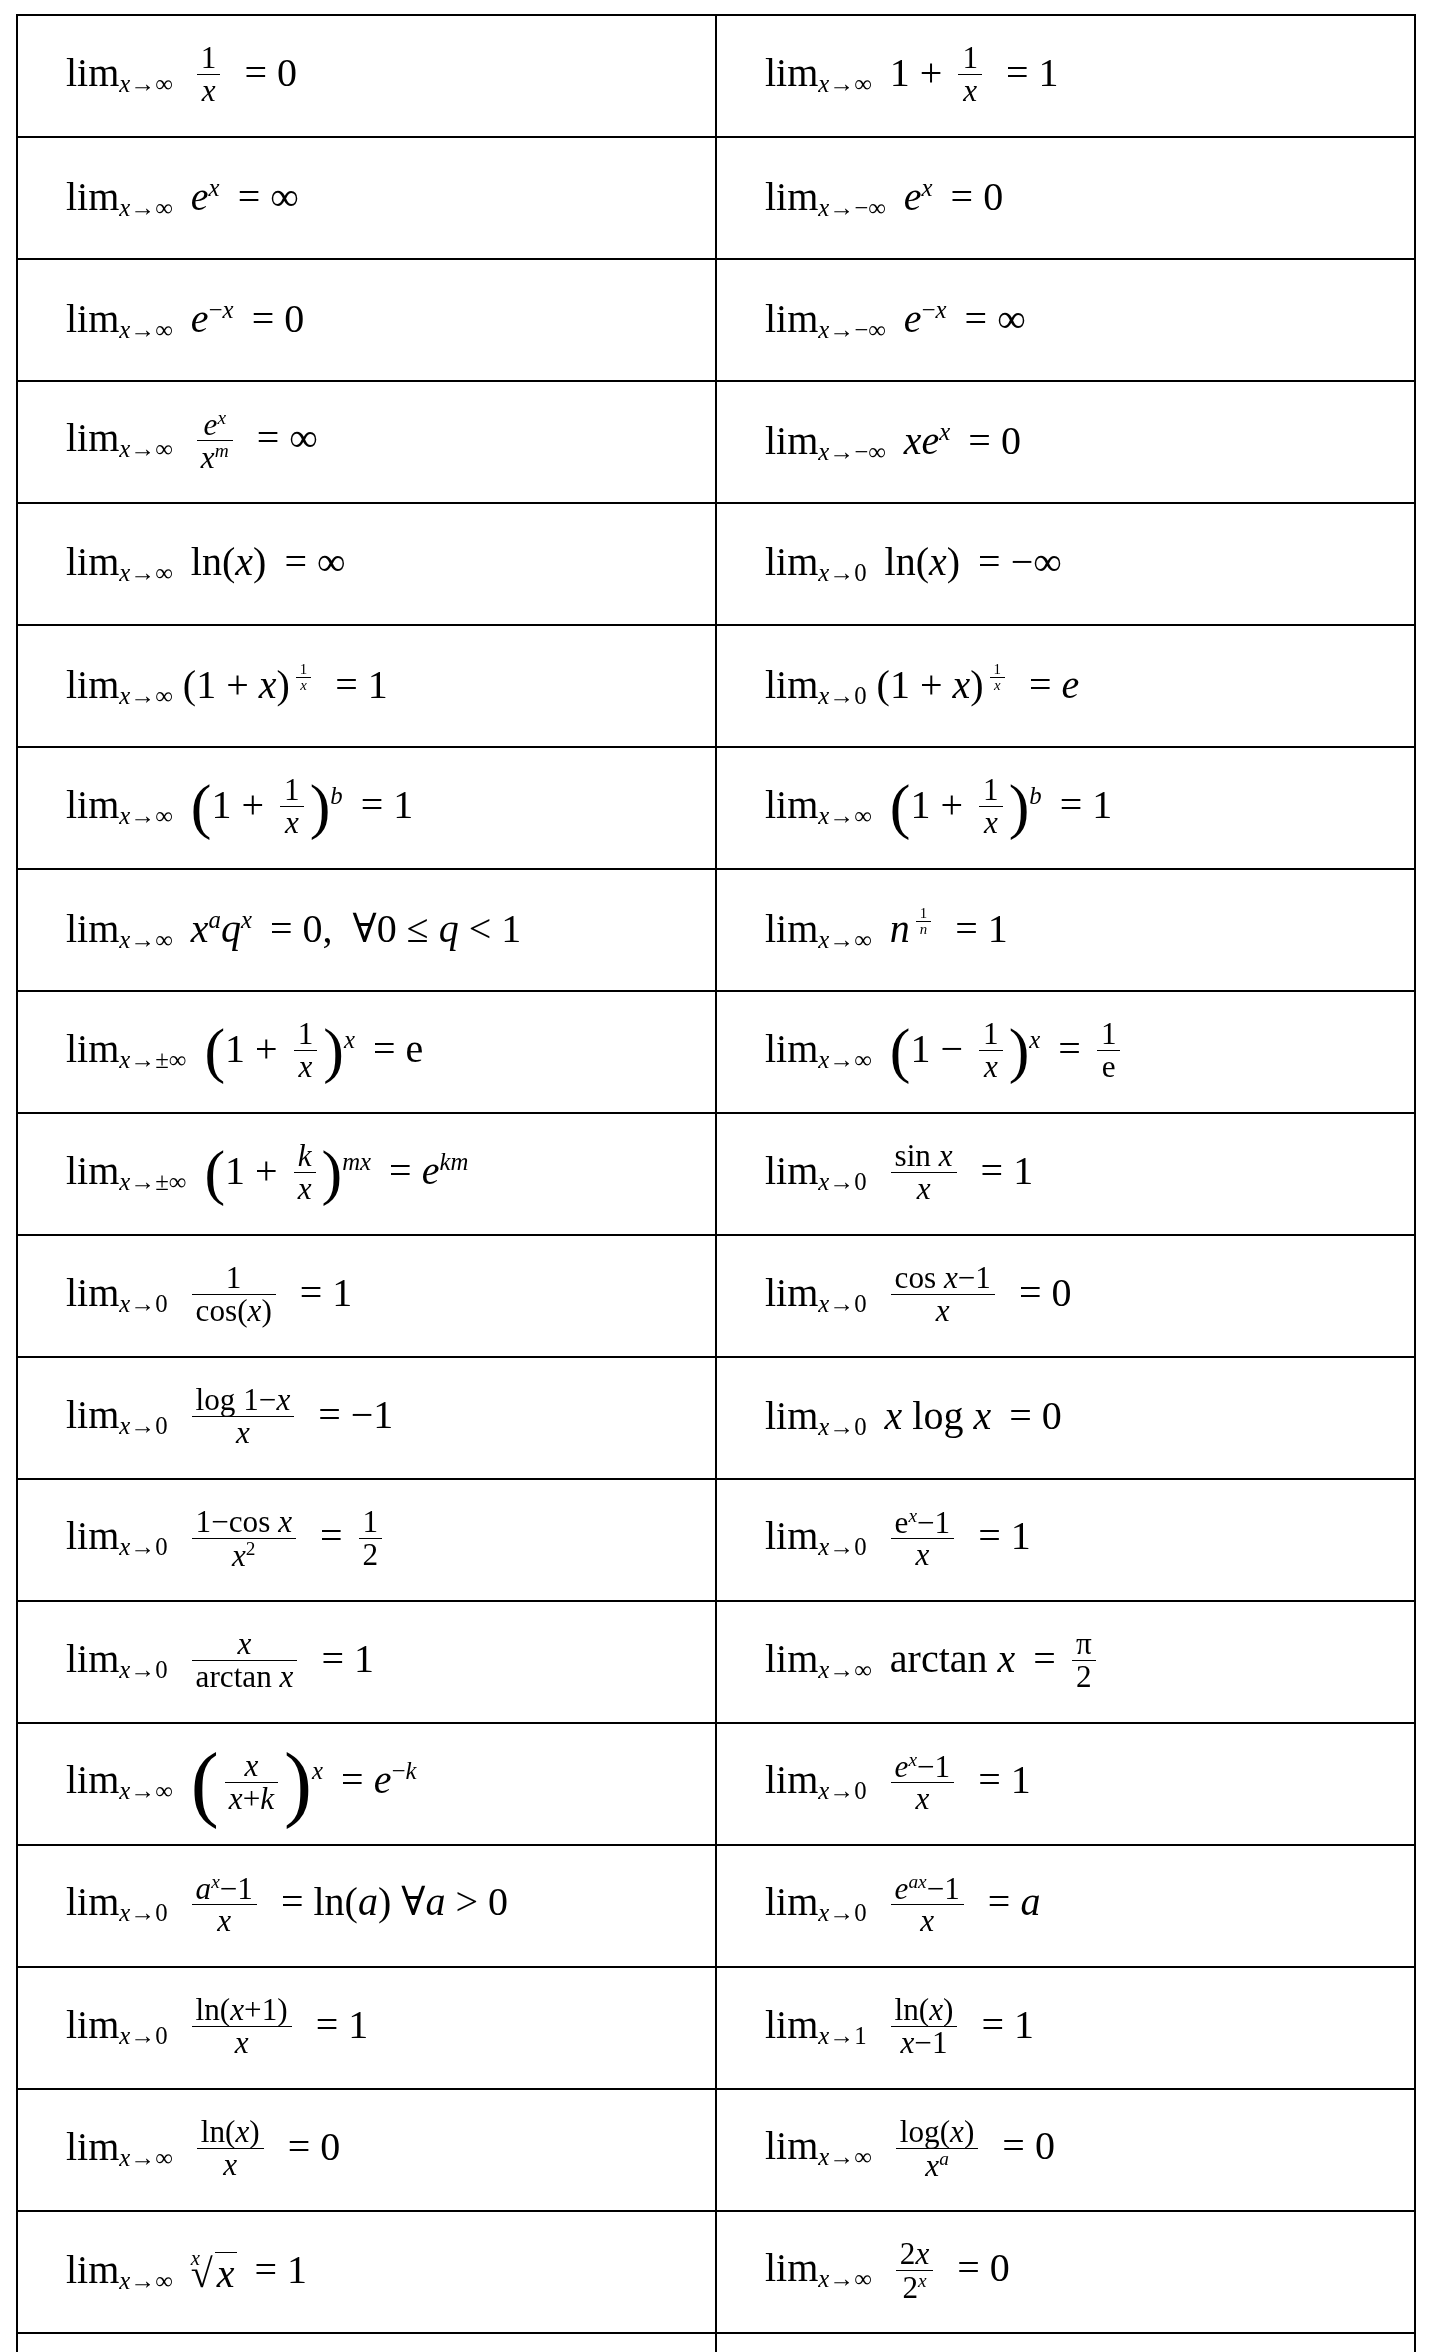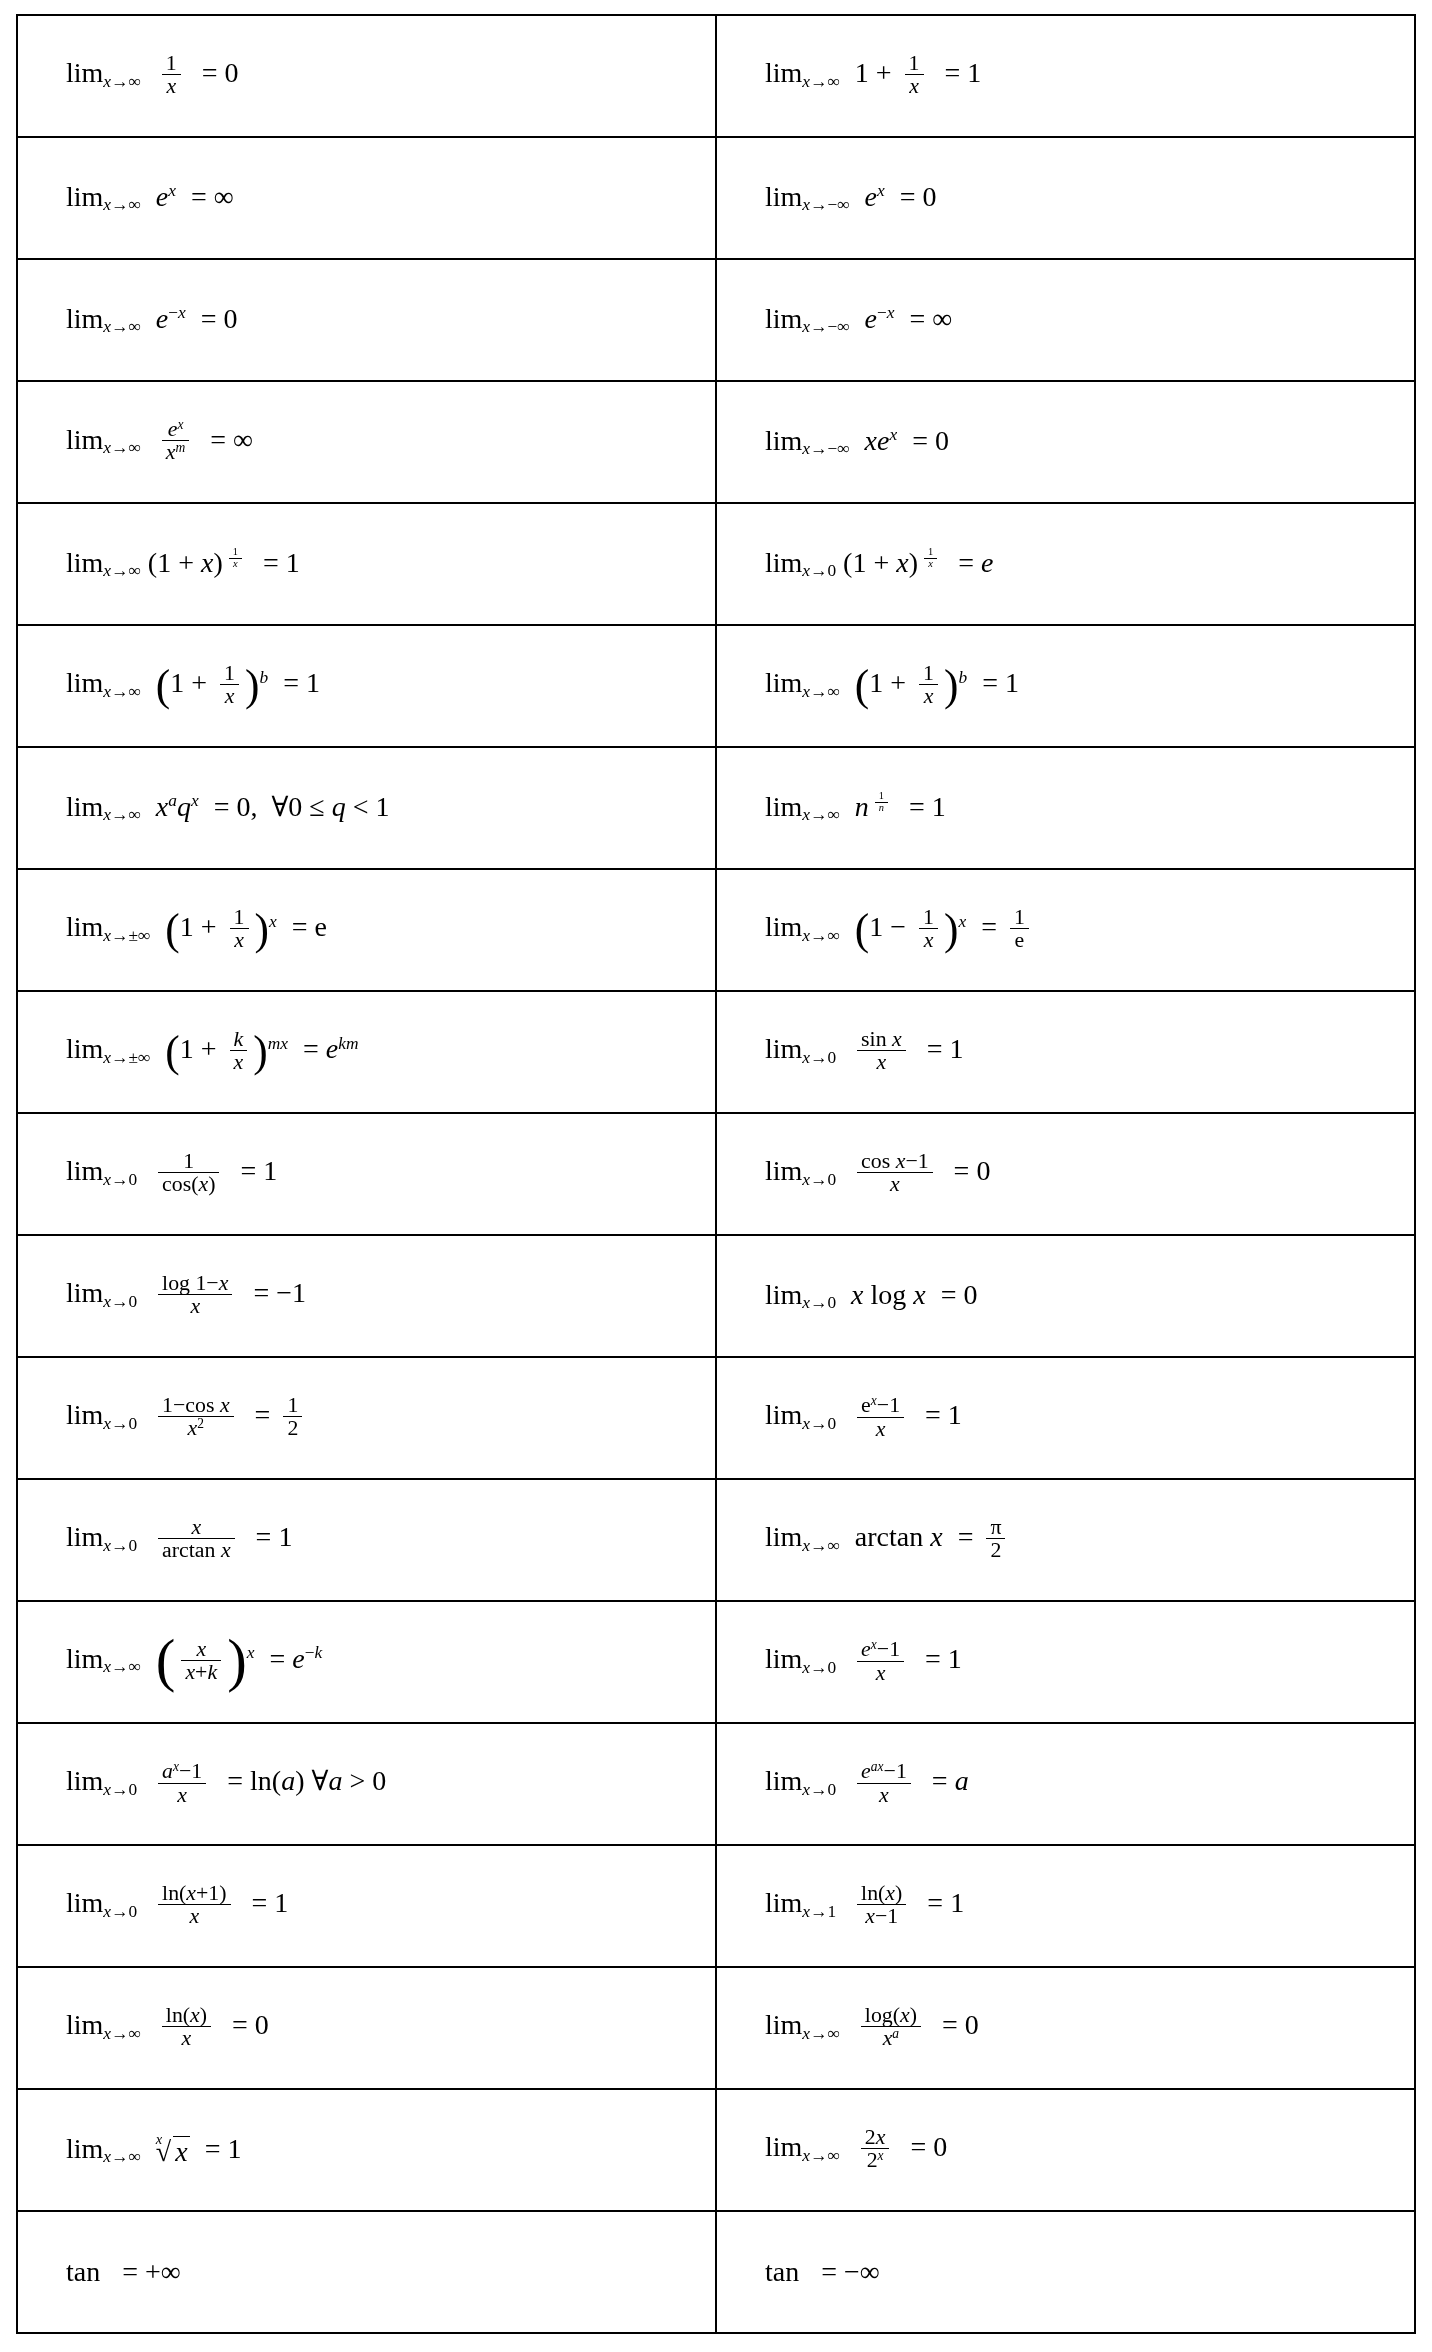"limx→∞" table.limits-table td { font-size: 28px -> 40px }
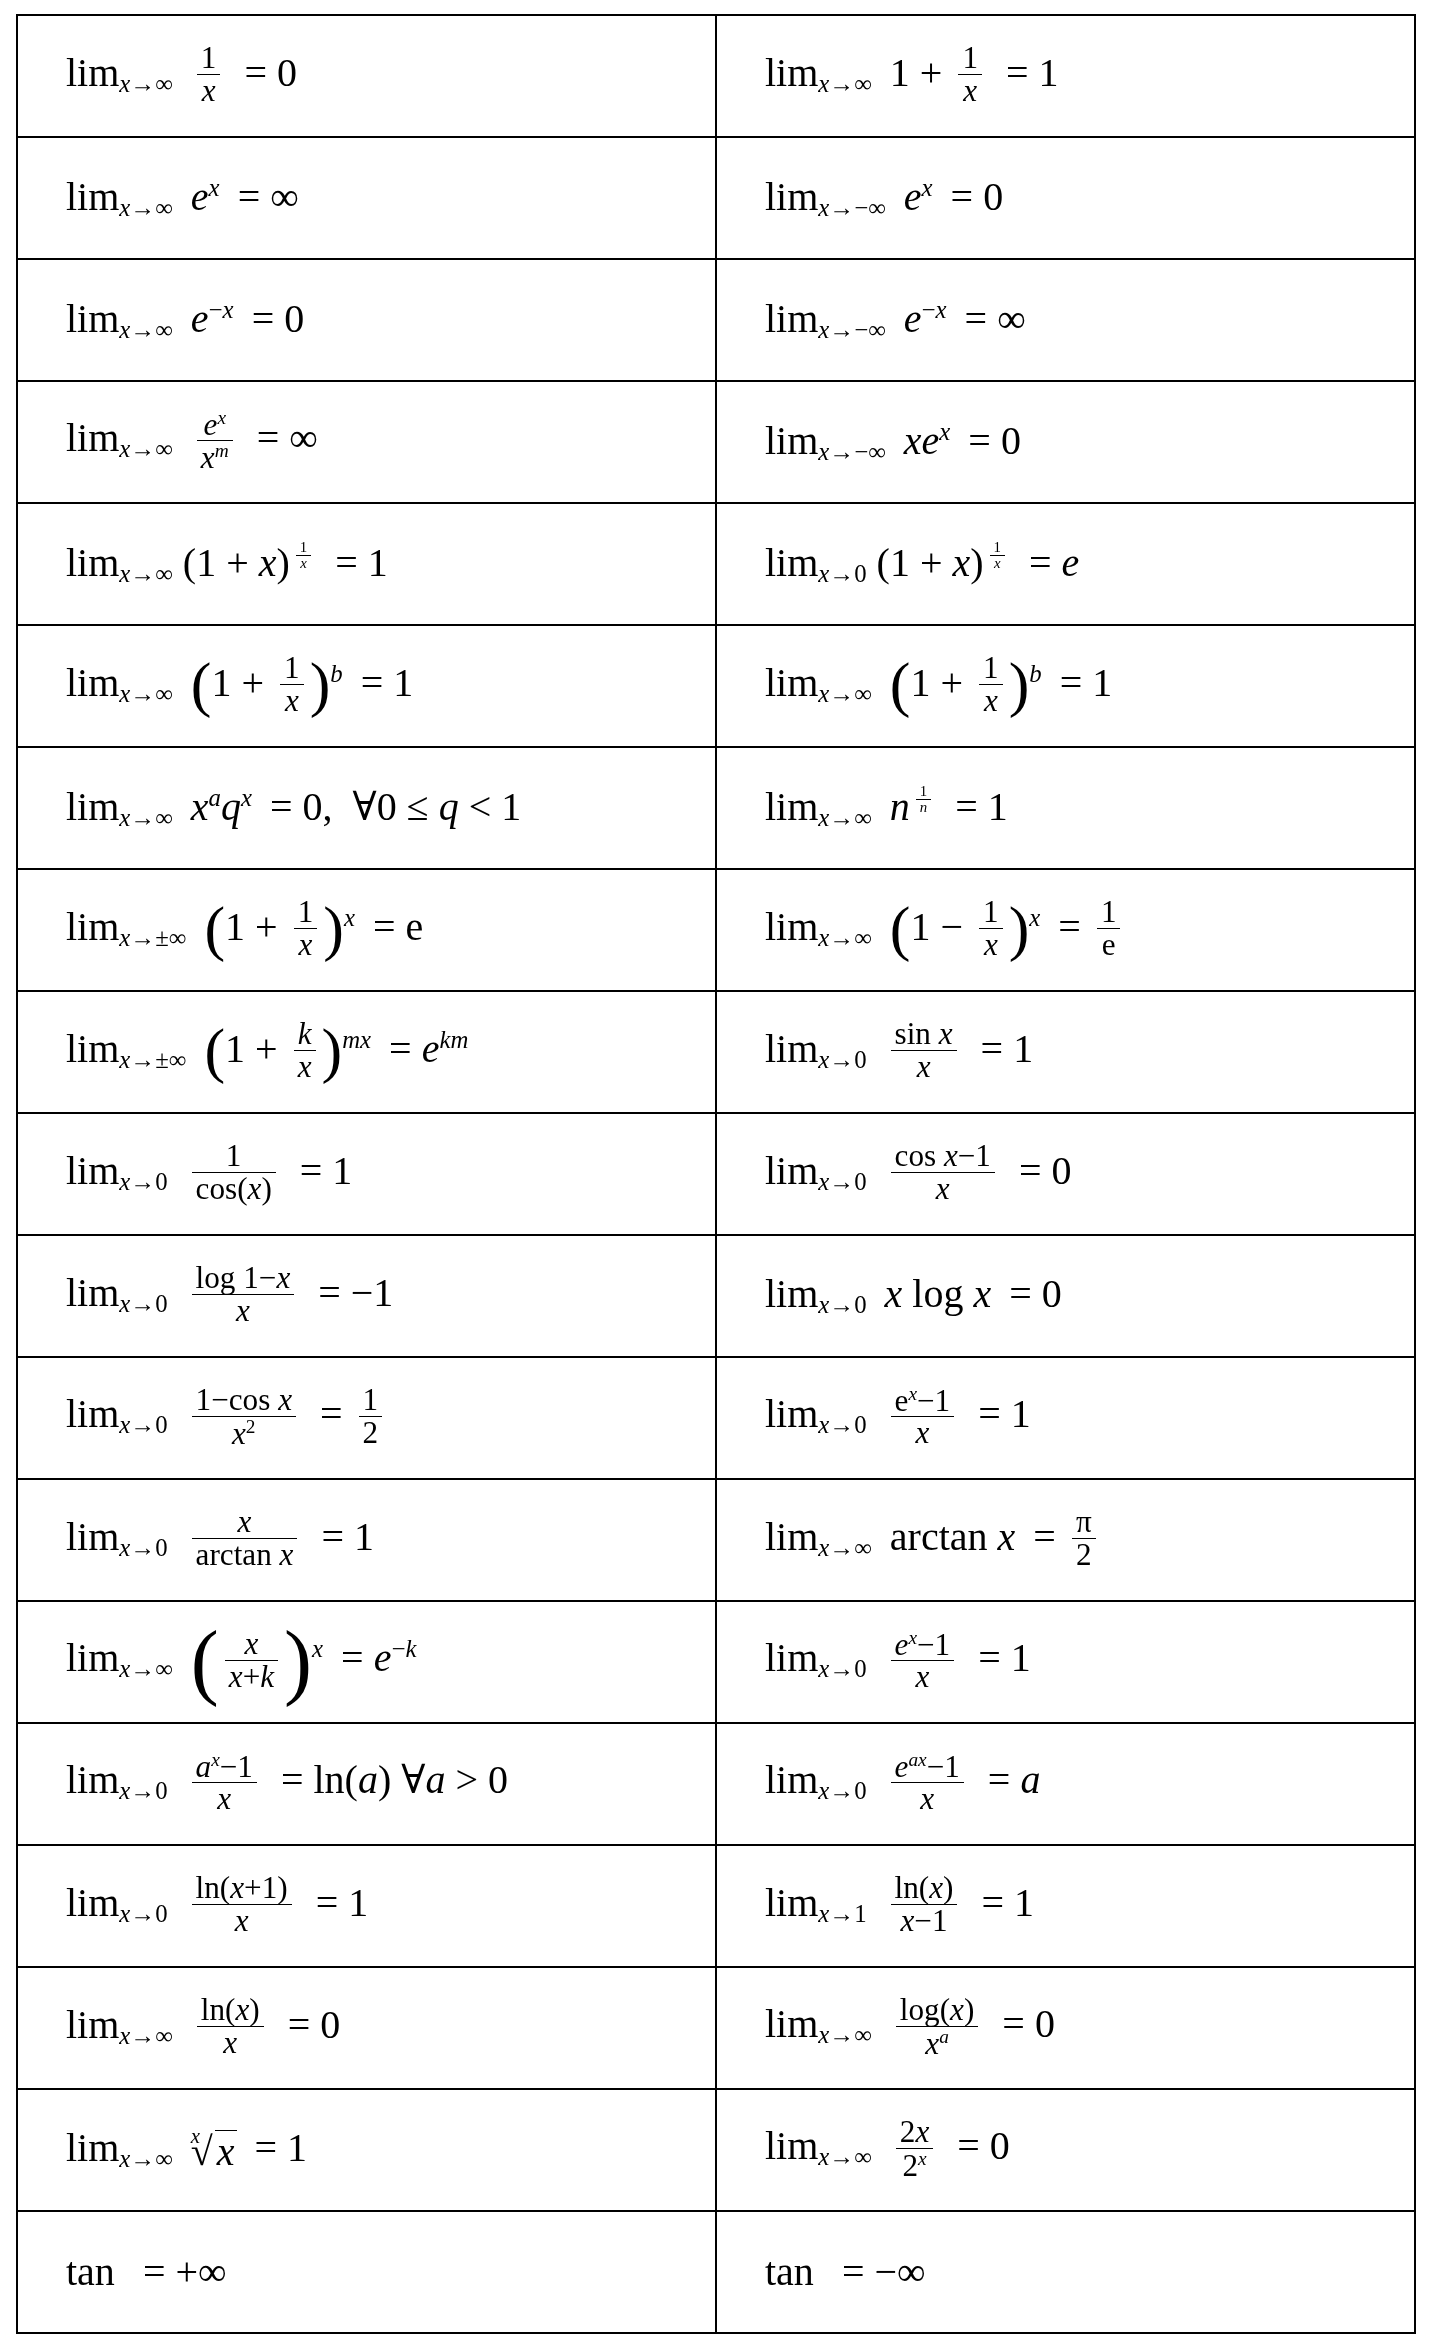"limx→∞ ln(x) = ∞" tr { html: none -> <tr> <td> <span>lim</span><span><span>x</span>→∞</span><span></span> ln(<span>x</span>) <span></span>= ∞ </td> <td> <span>lim</span><span><span>x</span>→0</span><span></span> ln(<span>x</span>) <span></span>= −∞ </td> </tr> }
